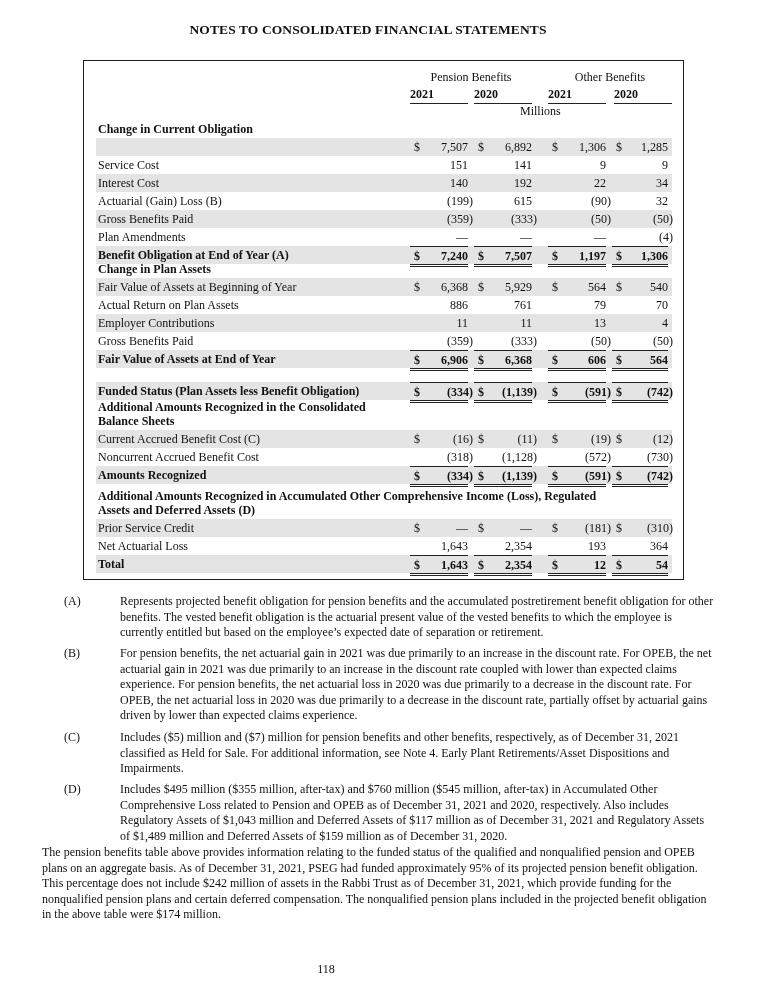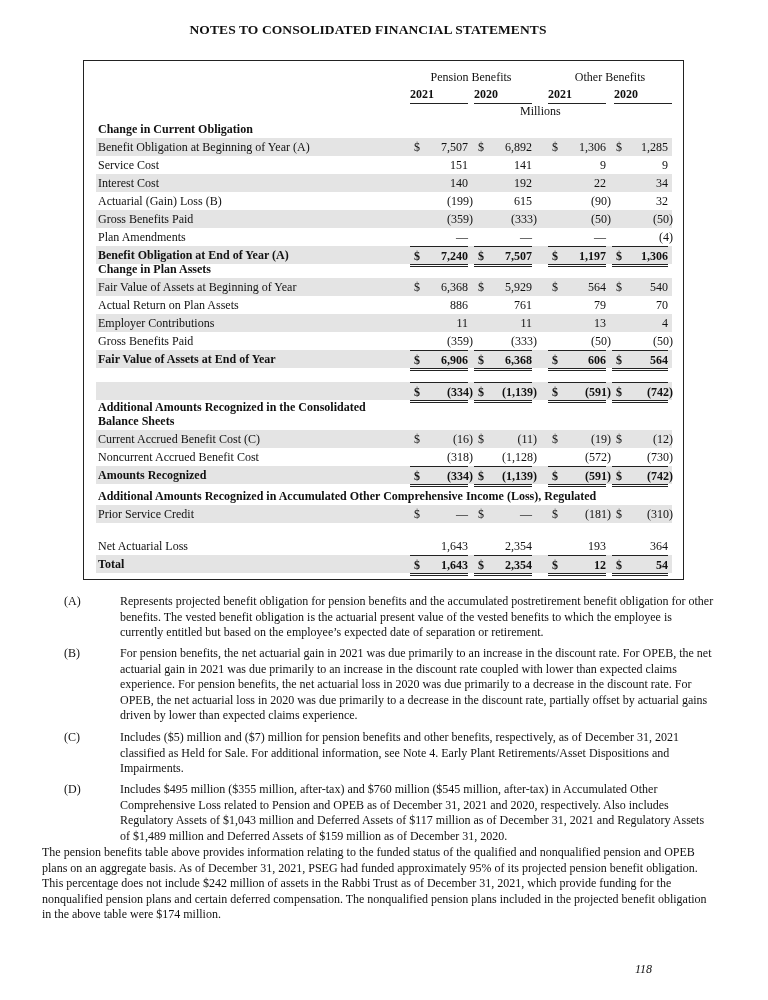"Benefit Obligation at Beginning of" span.label { html: <span>Benefit Obligation at Beginning of Year (A)</span> -> none }
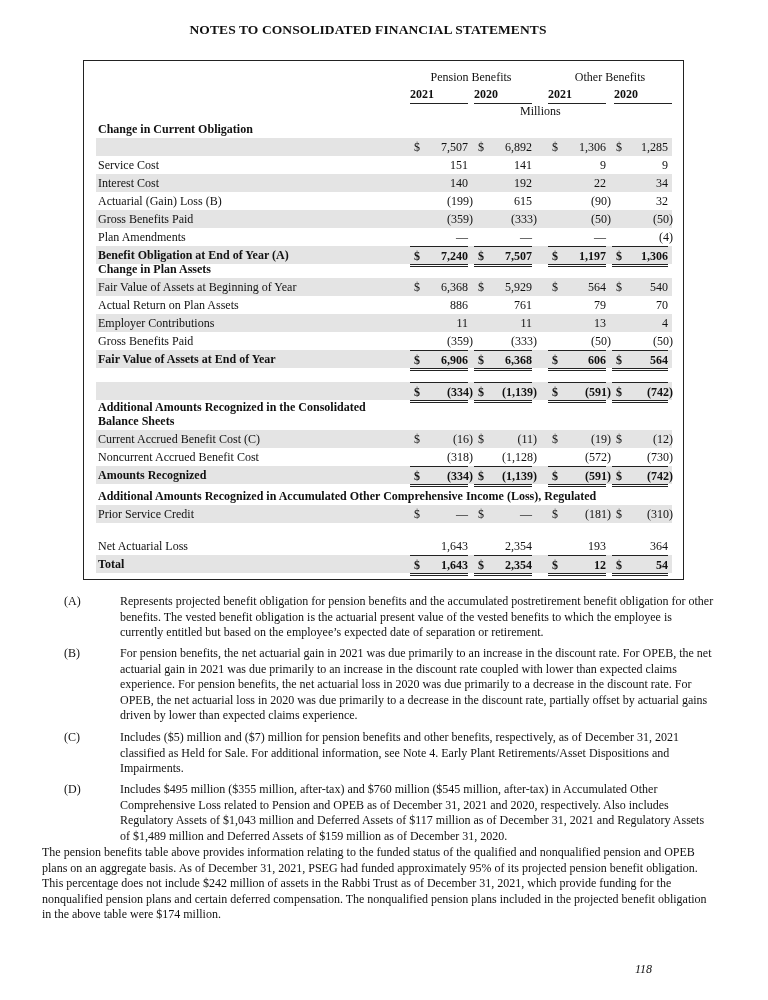"Funded Status (Plan Assets less" span.label { html: none -> <span>Funded Status (Plan Assets less Benefit Obligation)</span> }
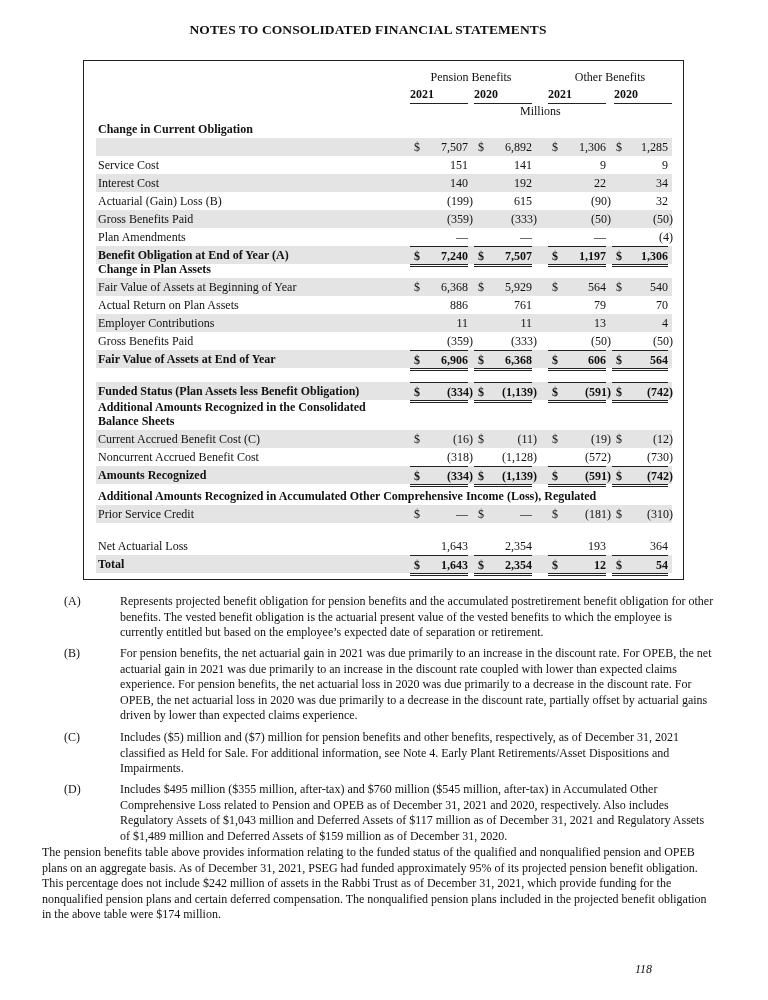"Prior Service Credit" div.row { top: 505px -> 519px }
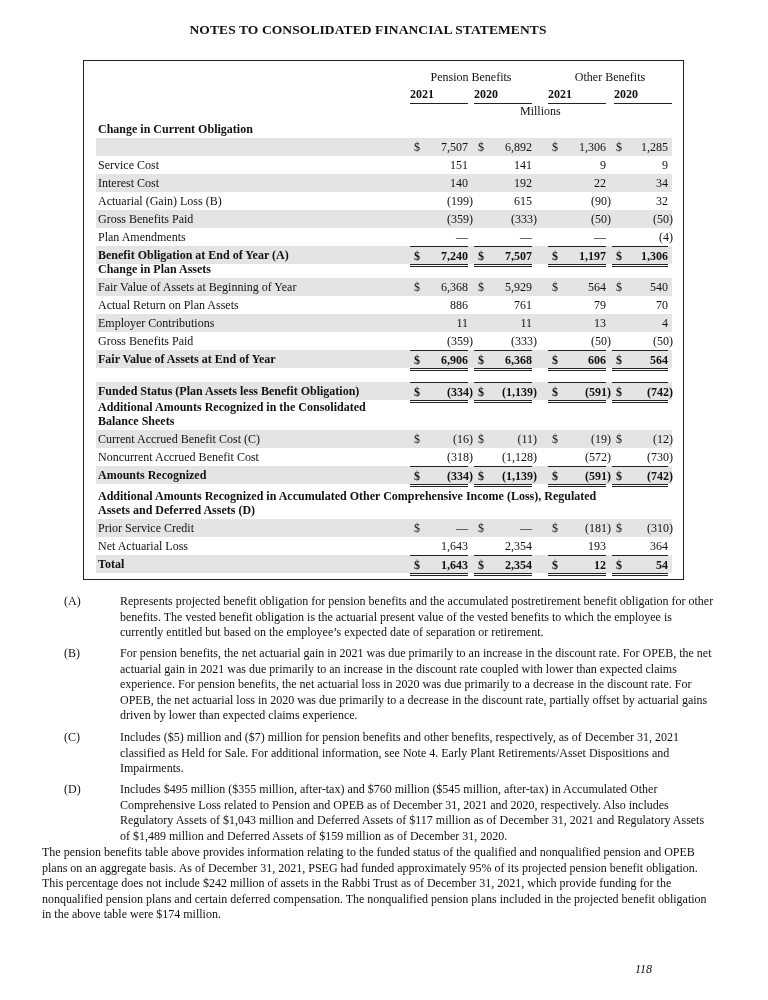"118" .page-num { font-style: italic -> none; text-align: right -> center }
